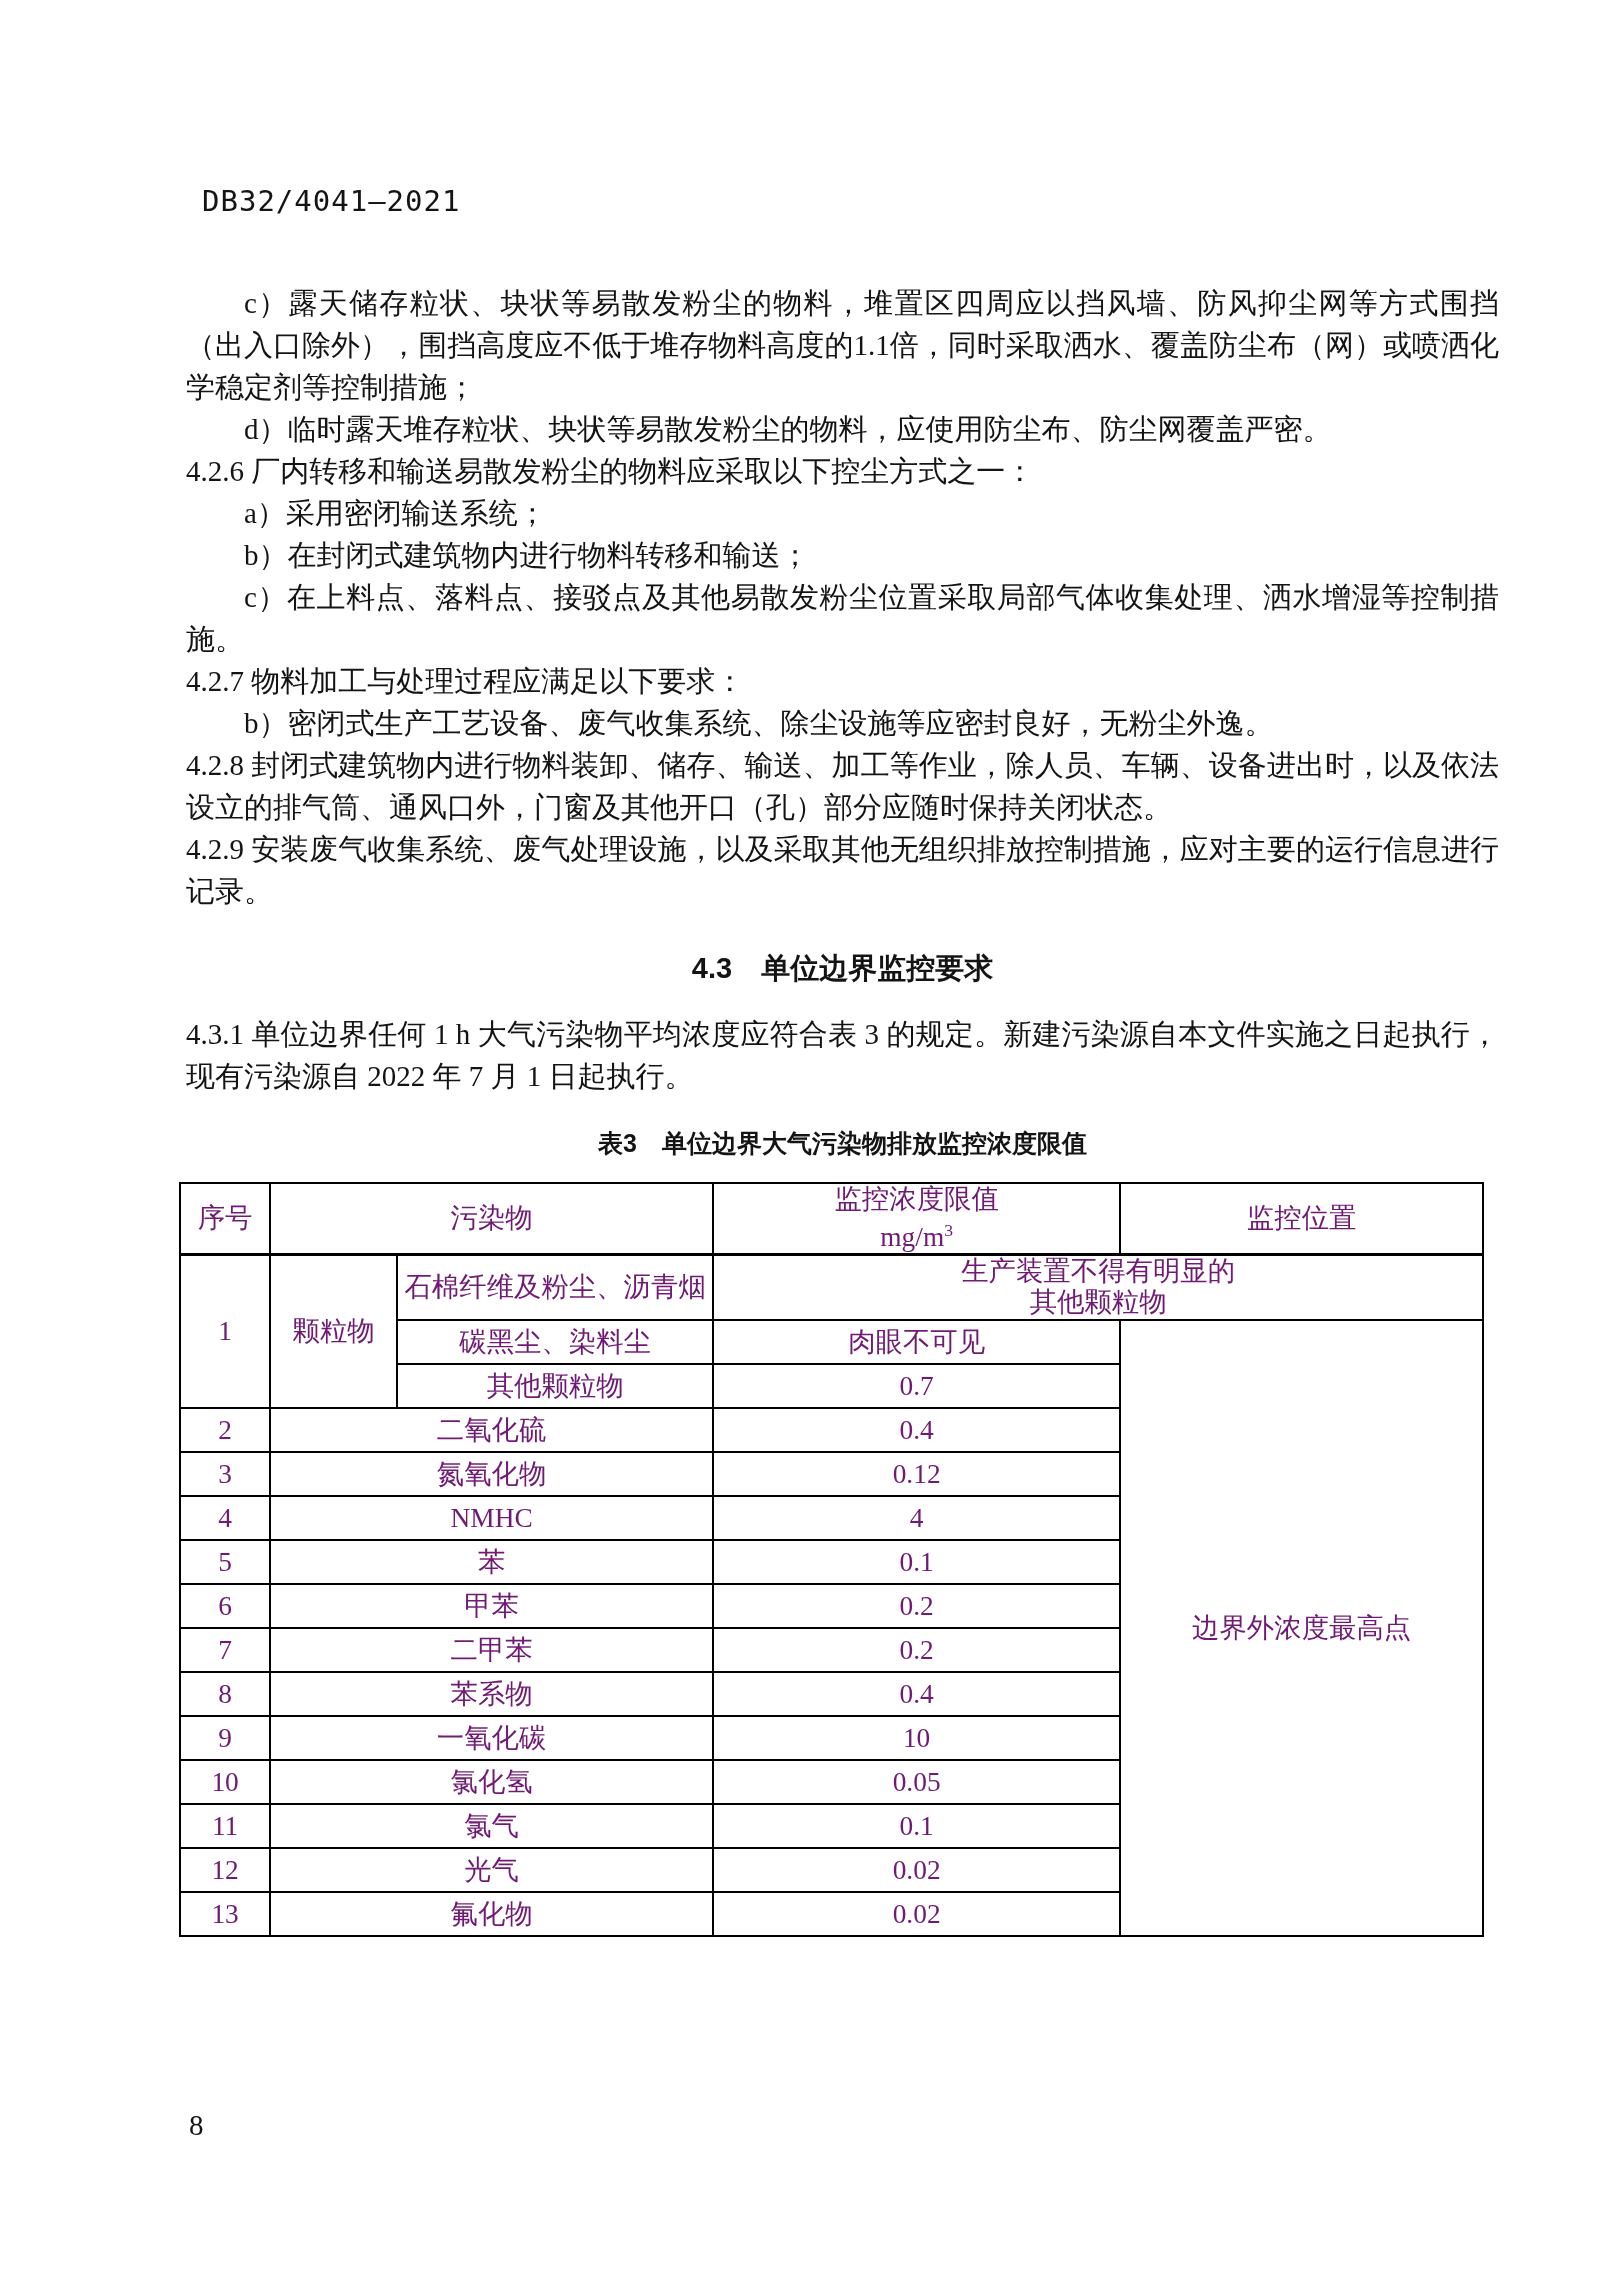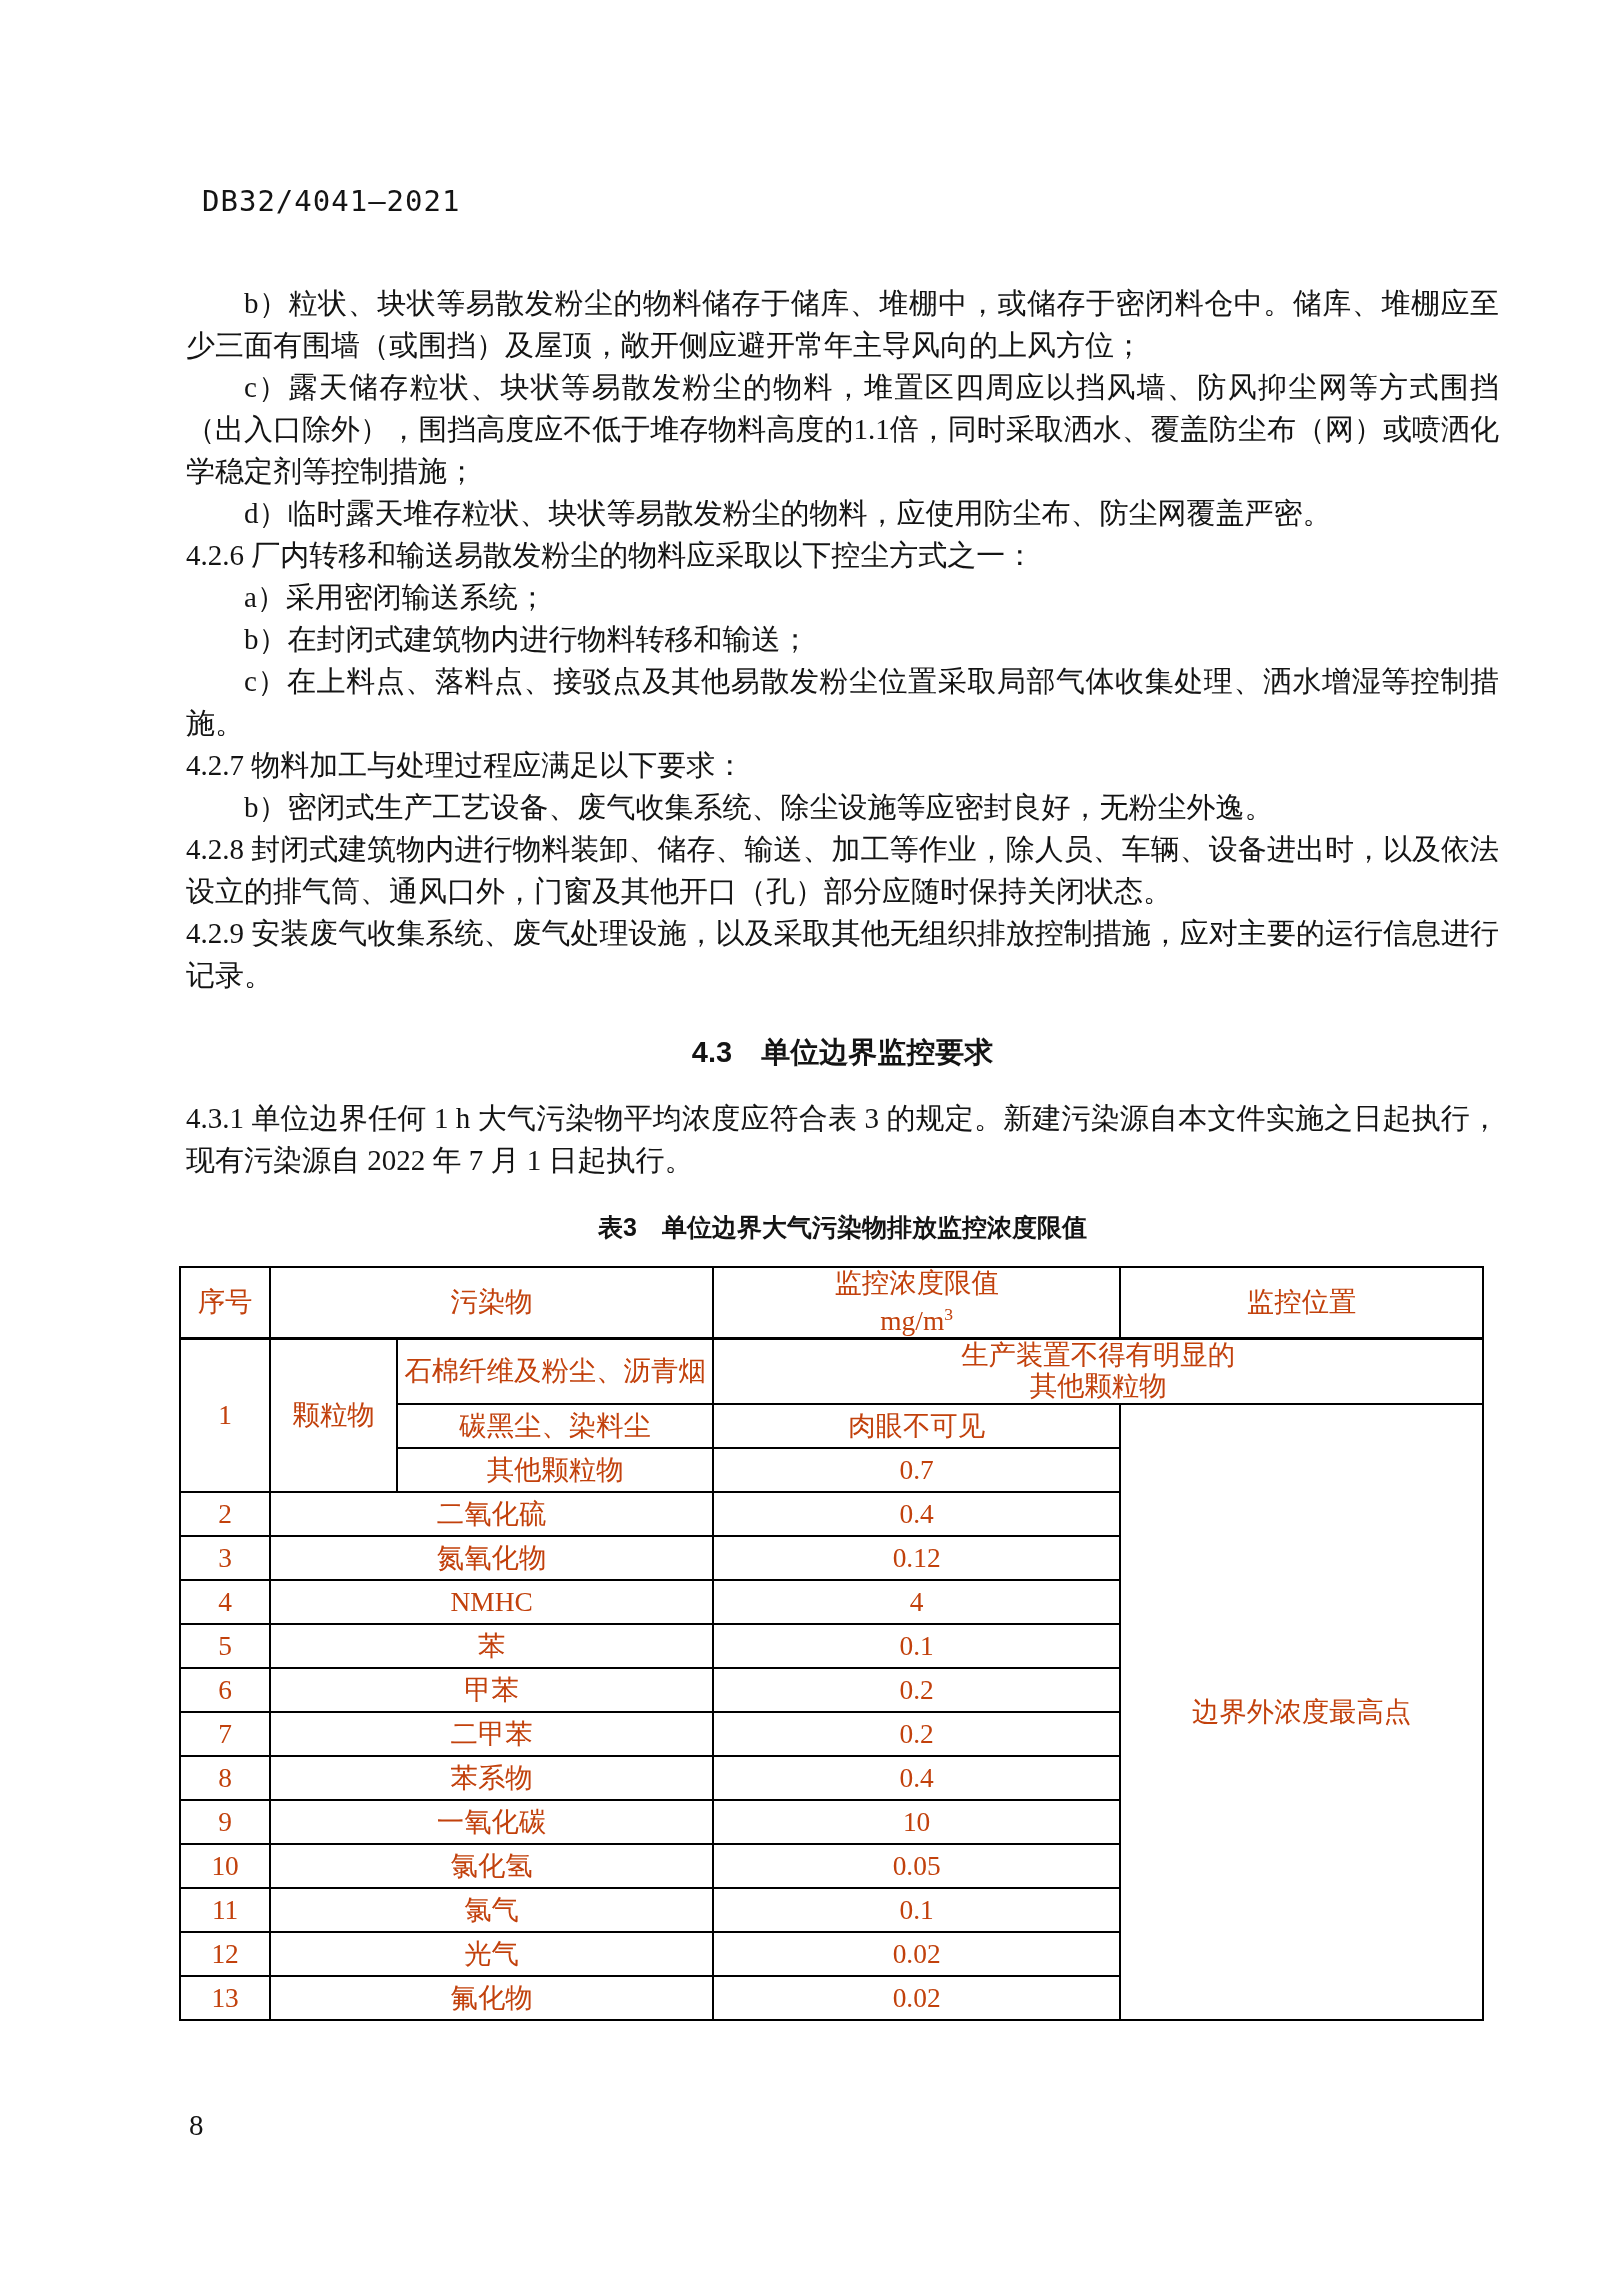"b）粒状、块状等易散发粉尘的物料储存于储库、堆棚中，或储存于密闭料仓中。储库、堆" p.para { html: <p>b）粒状、块状等易散发粉尘的物料储存于储库、堆棚中，或储存于密闭料仓中。储库、堆棚应至少三面有围墙（或围挡）及屋顶，敞开侧应避开常年主导风向的上风方位；</p> -> none }
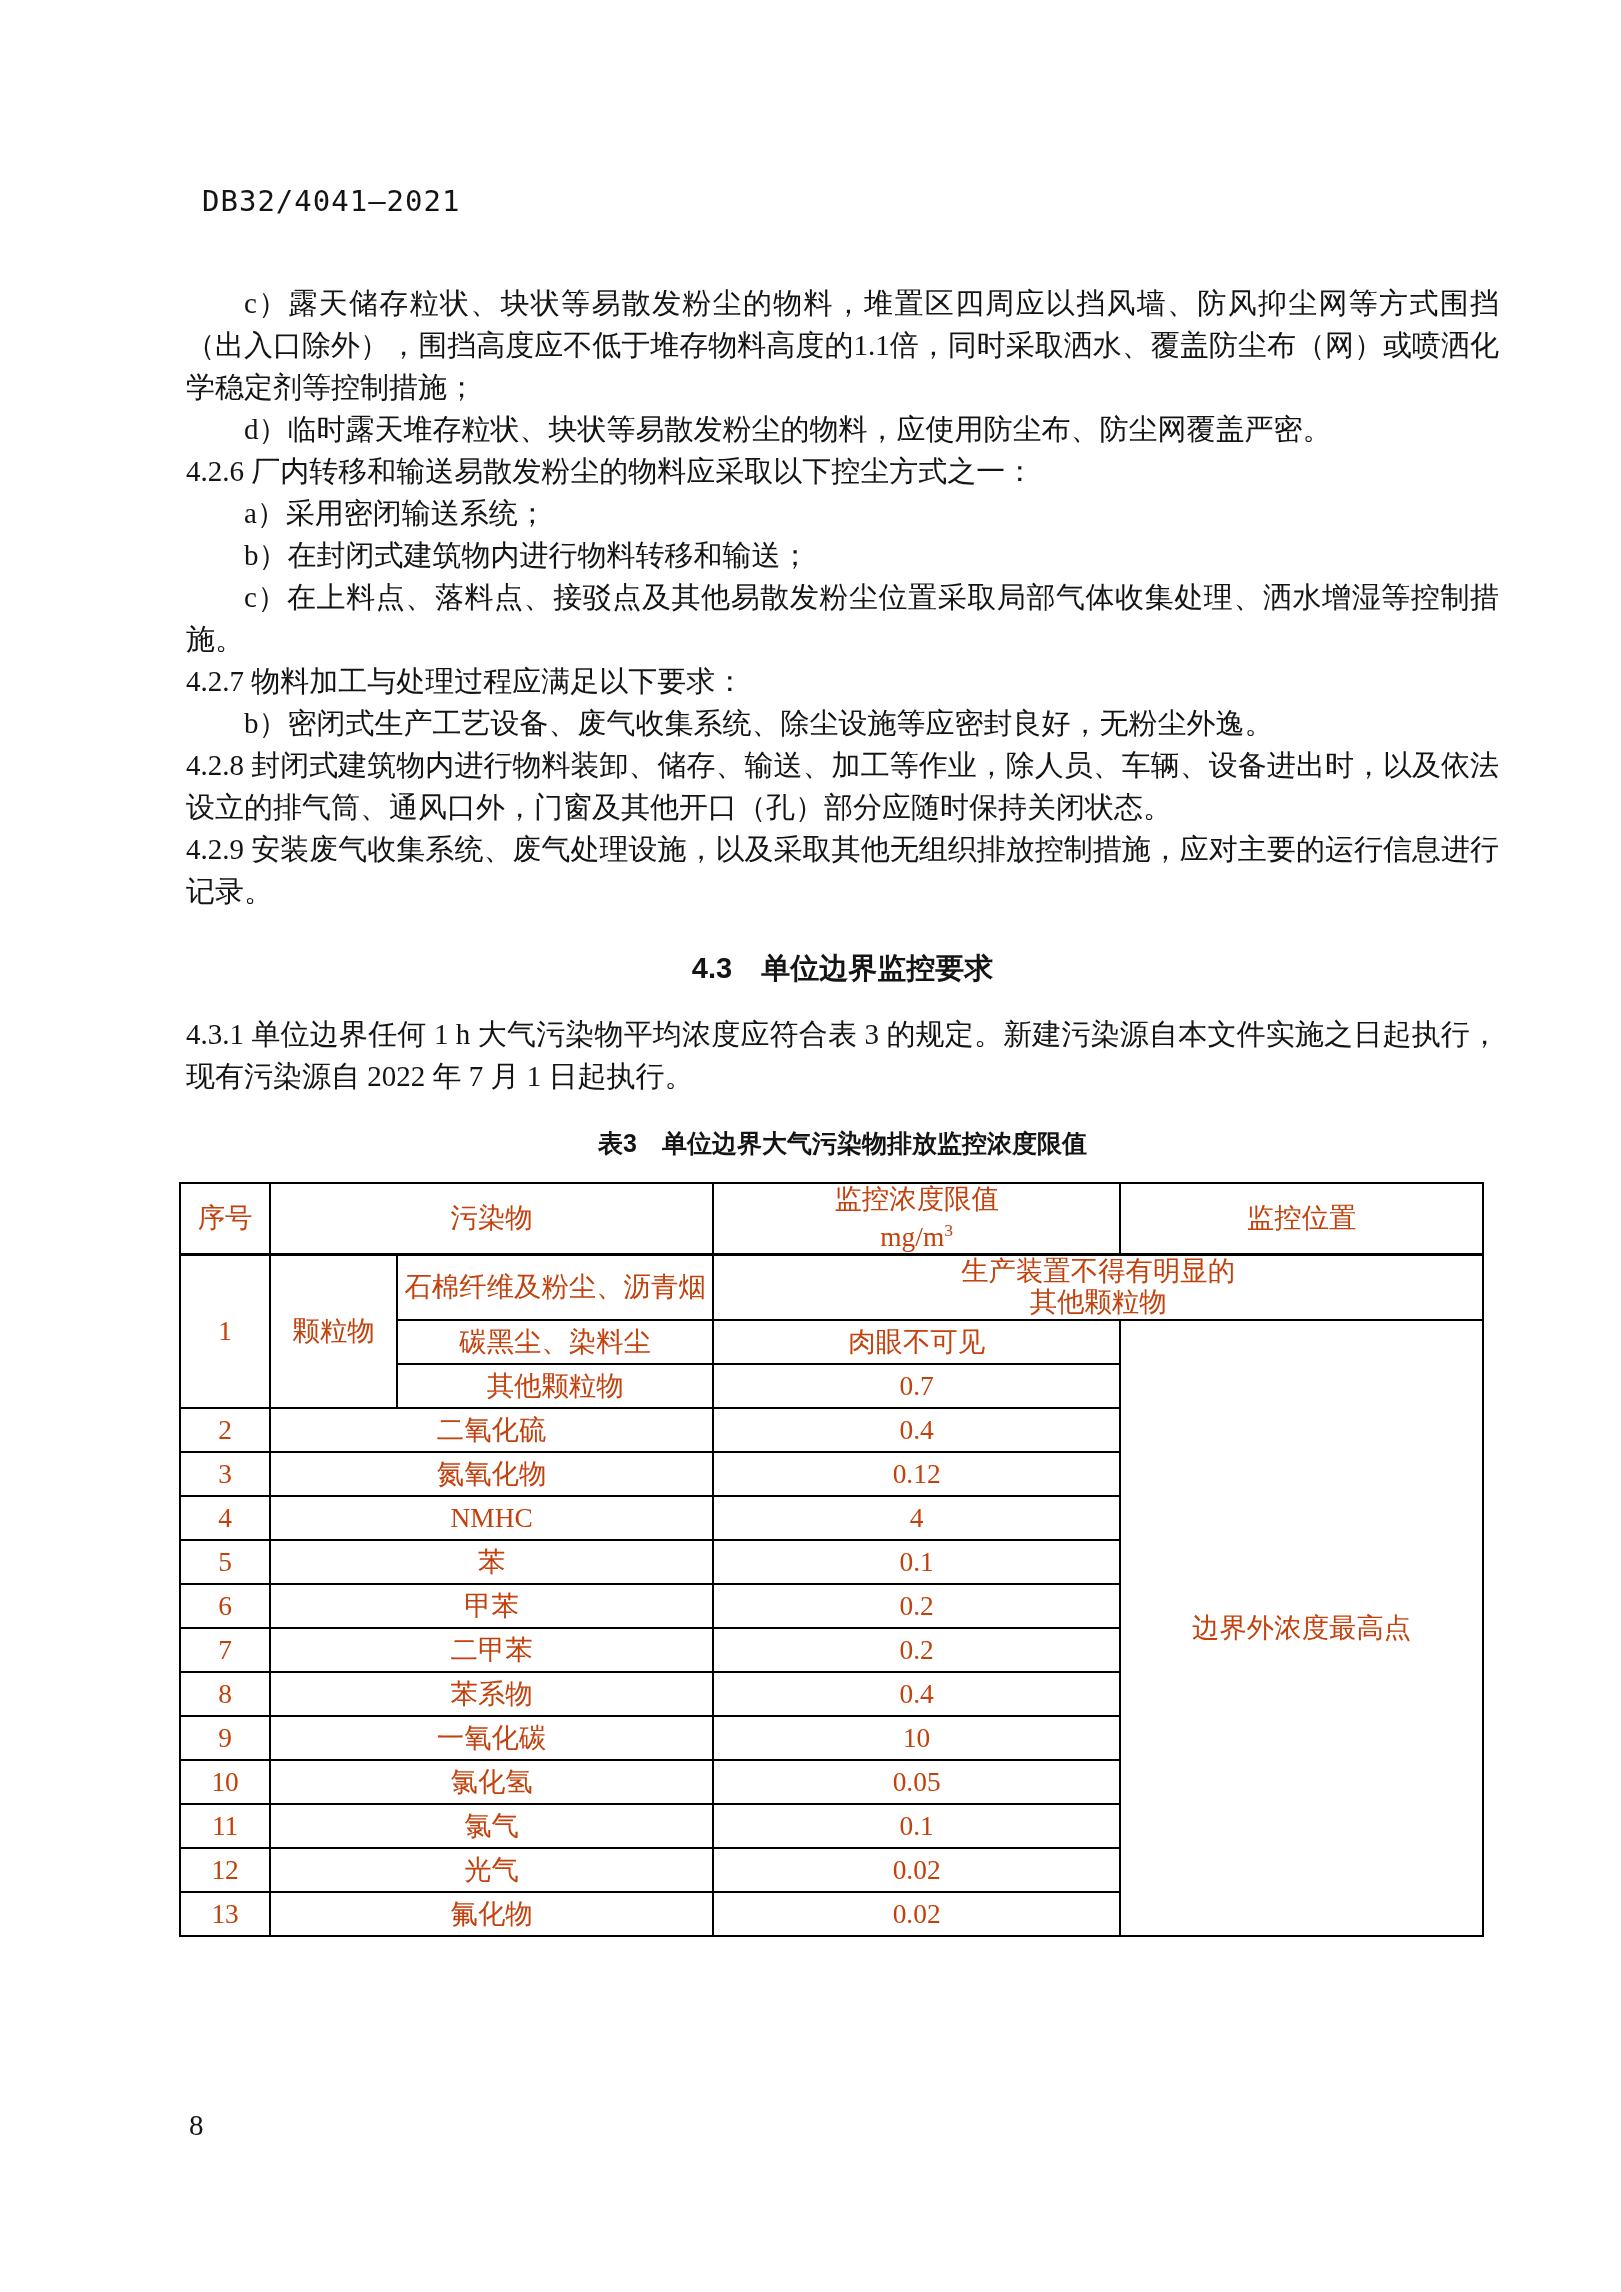"序号" table.limits-table { color: #c2410c -> #701a75 }
